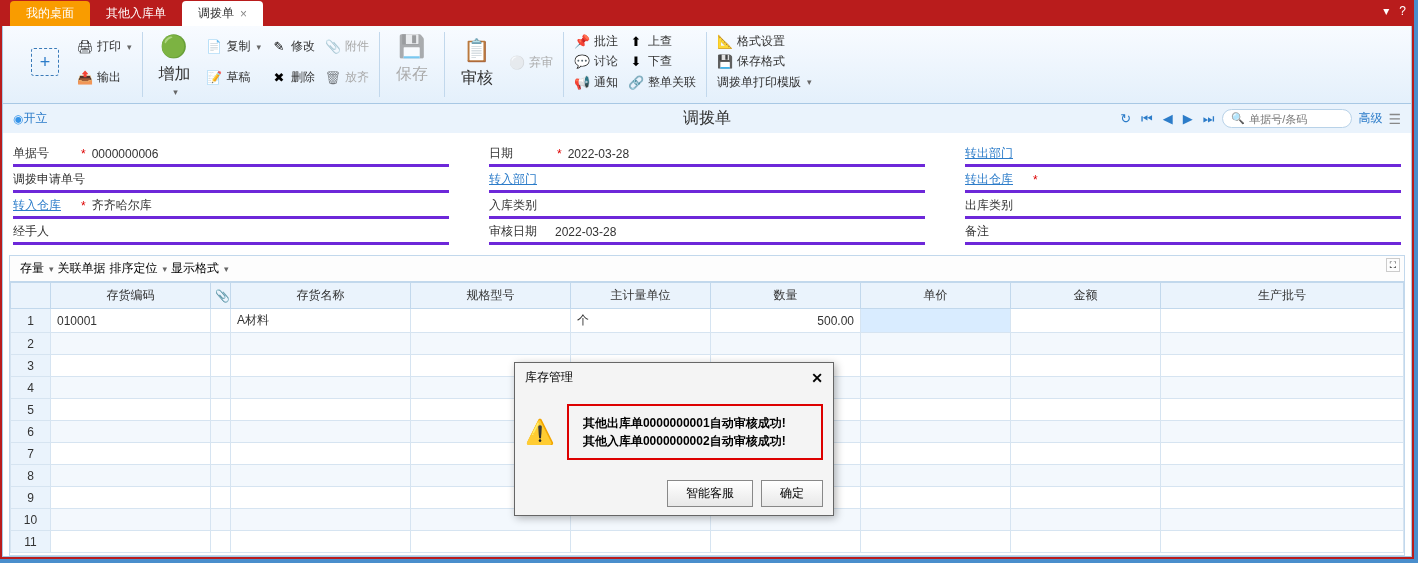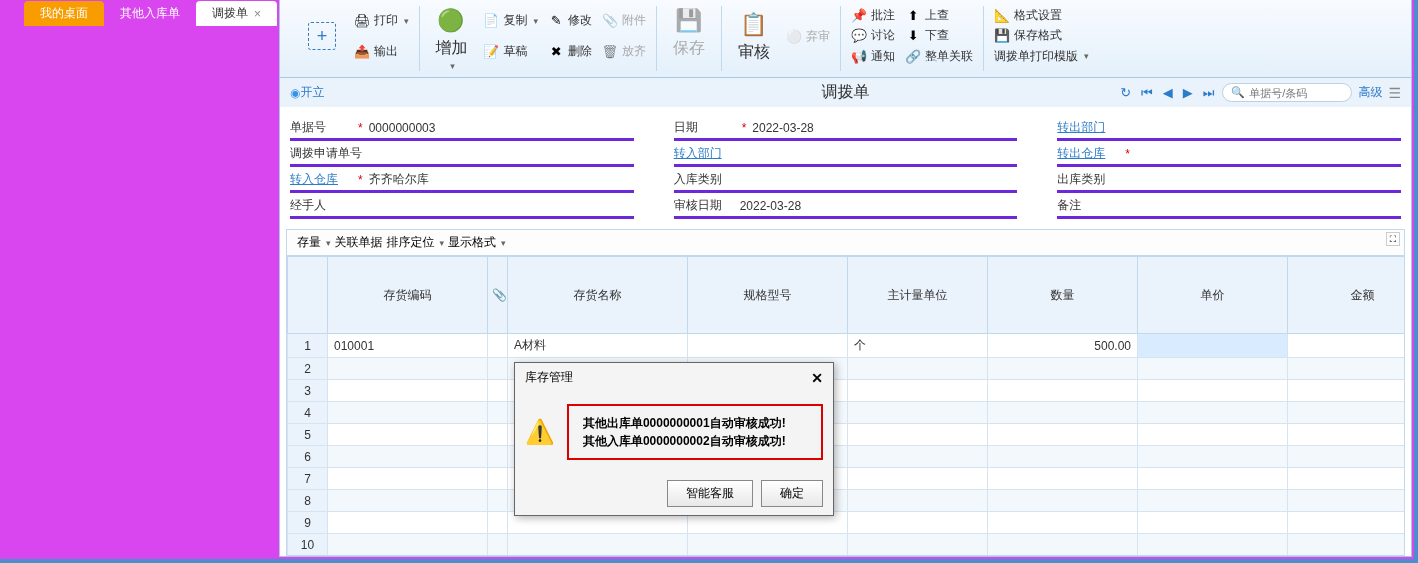"我的桌面" .window { background: #d946ef -> #b91c1c; flex-direction: row -> column; padding-left: 14px -> none }
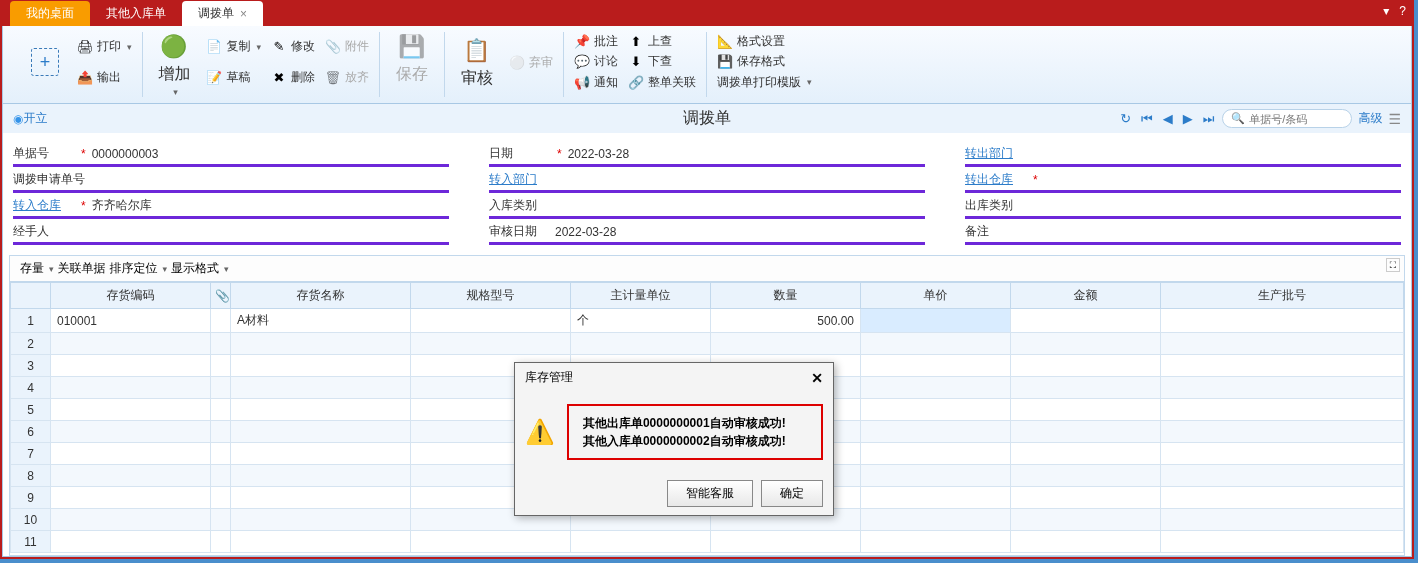"0000000003" span.form-value { text: 0000000003 -> 0000000006 }
